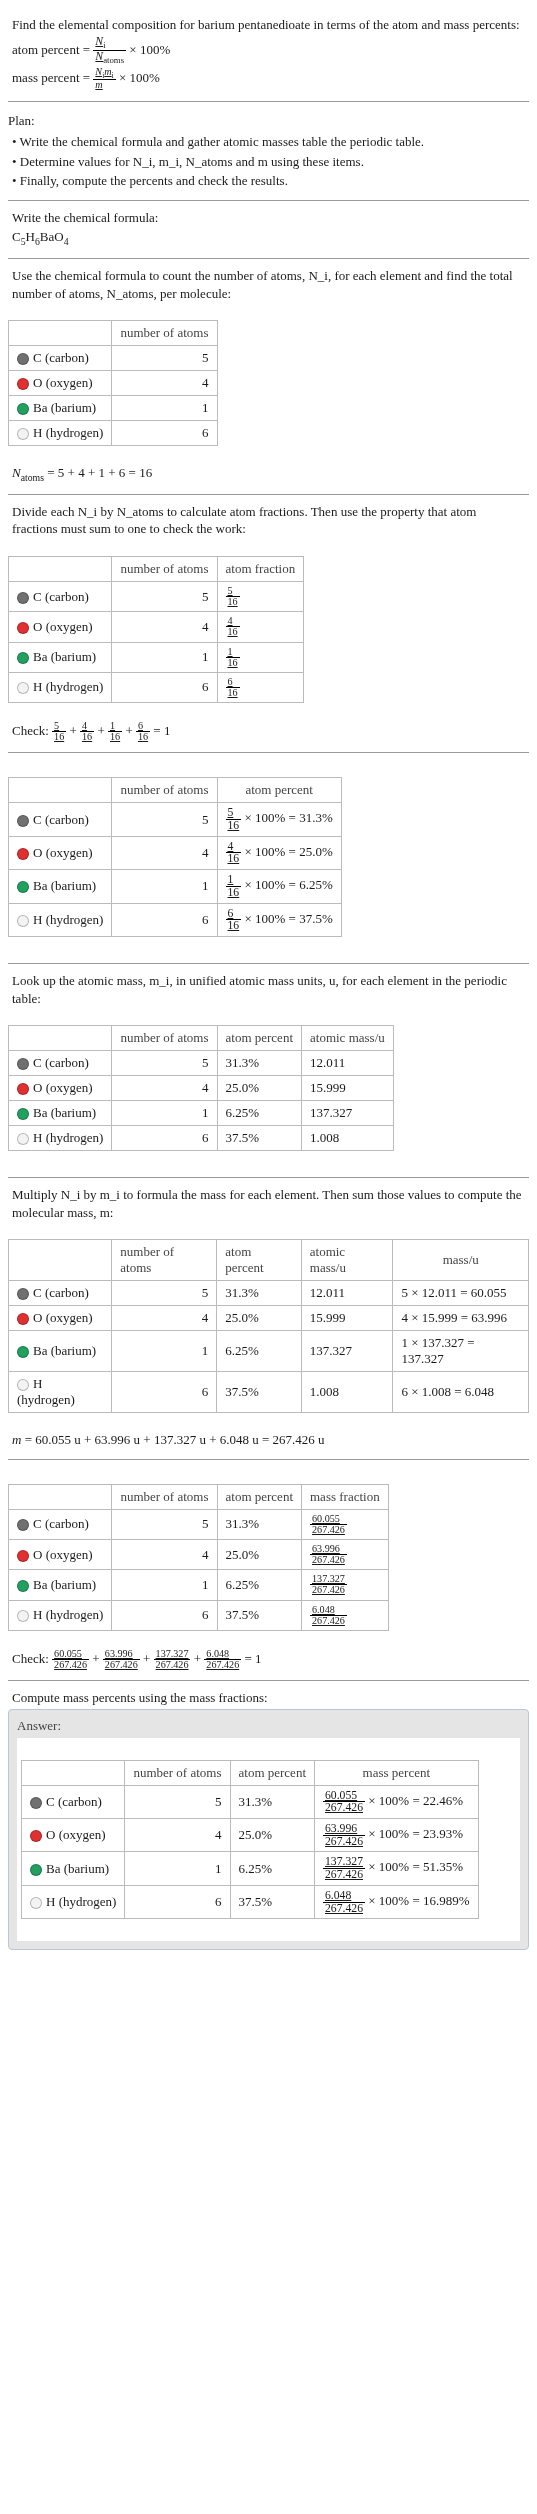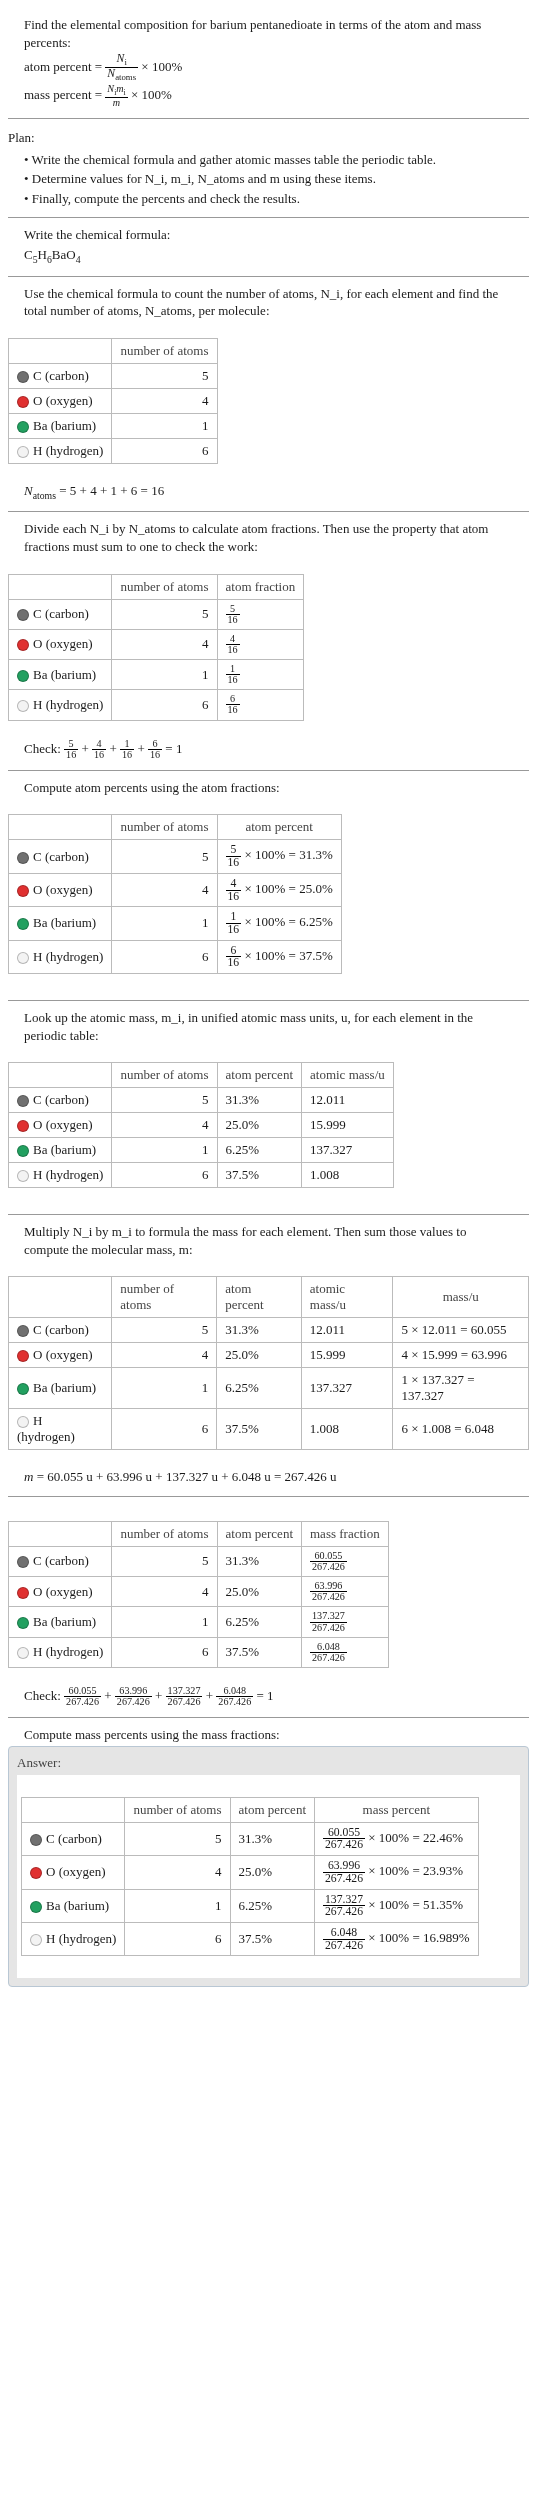"Find the elemental composition for" .para { margin: 2px 16px -> 2px 4px }
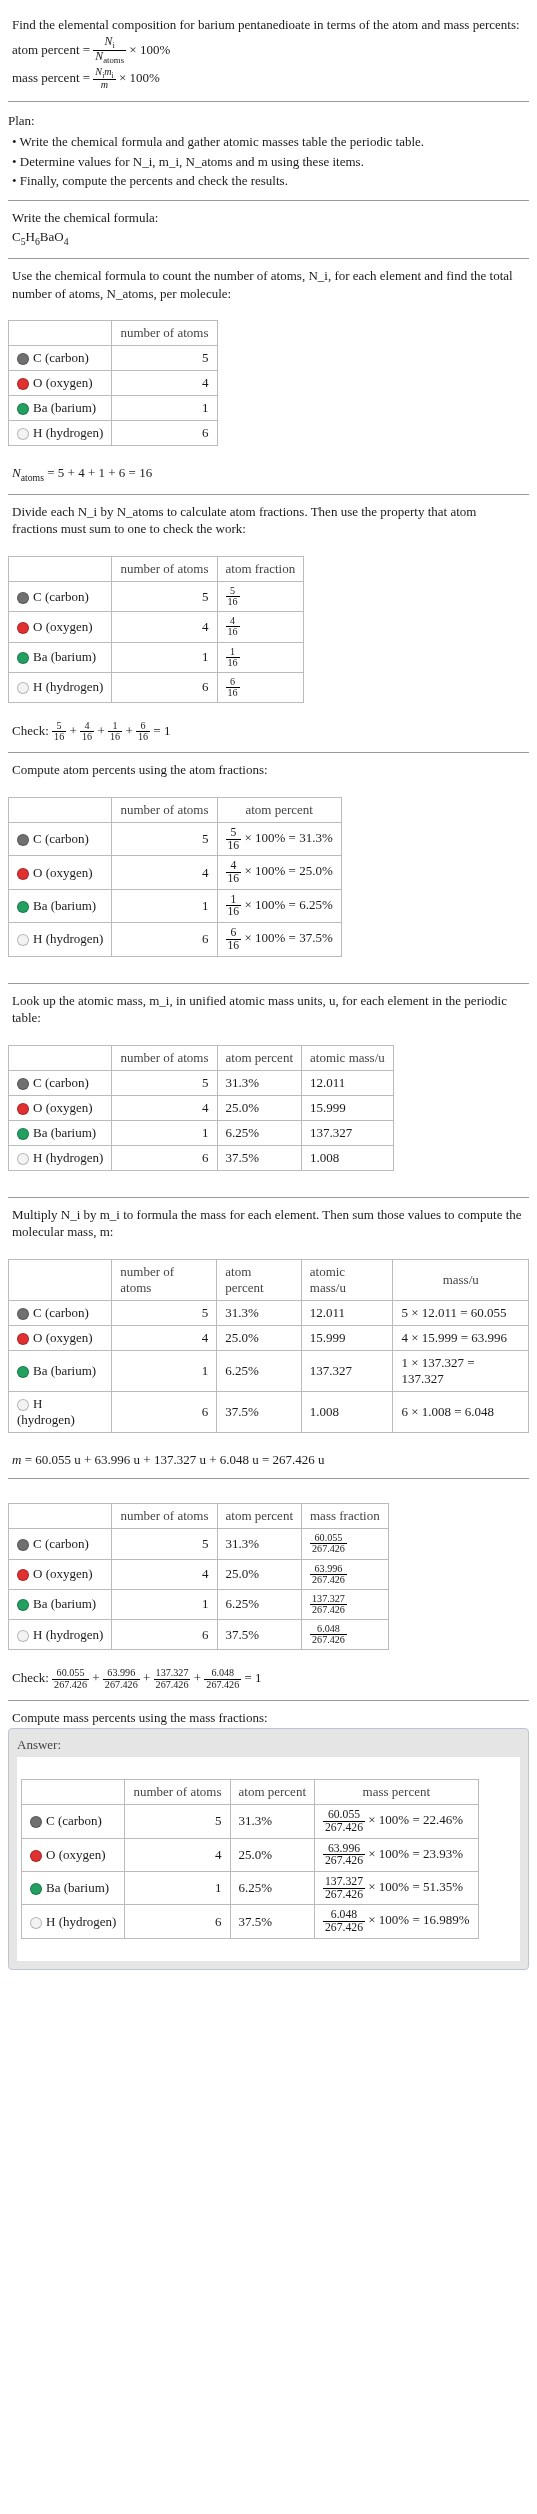"Ni" .frac { text-align: center -> none; text-decoration: none -> underline }
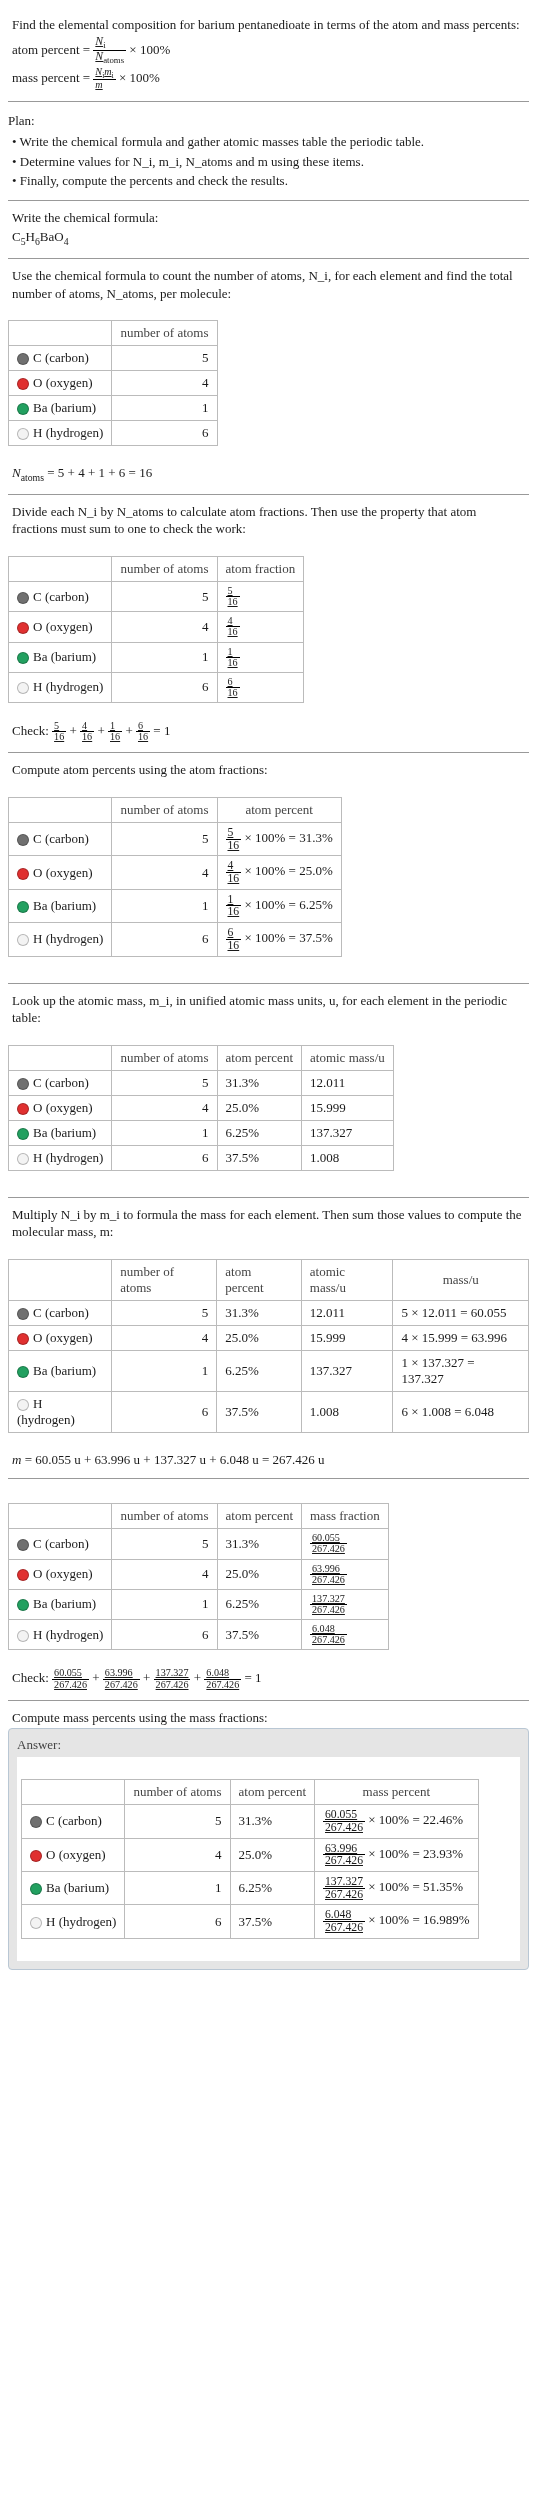"Compute atom percents using the" div.para { html: <div>Compute atom percents using the atom fractions:</div> -> none }
